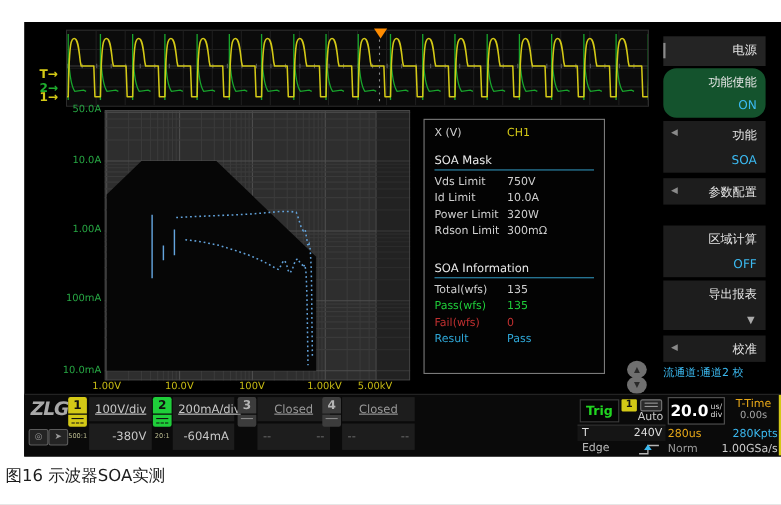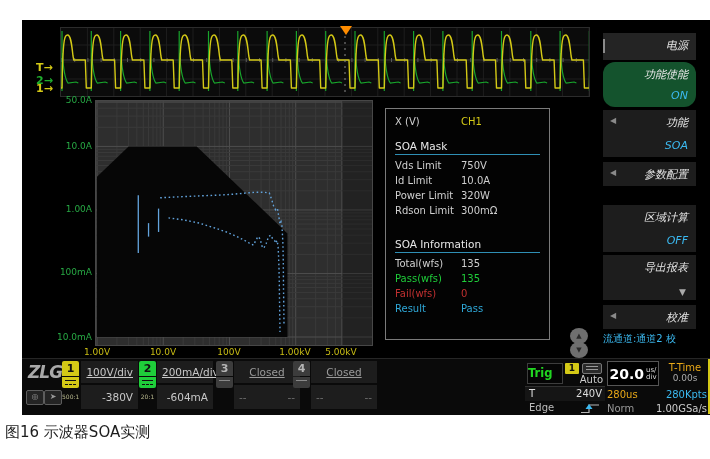"电源" .sb-btn { font-style: italic -> none }
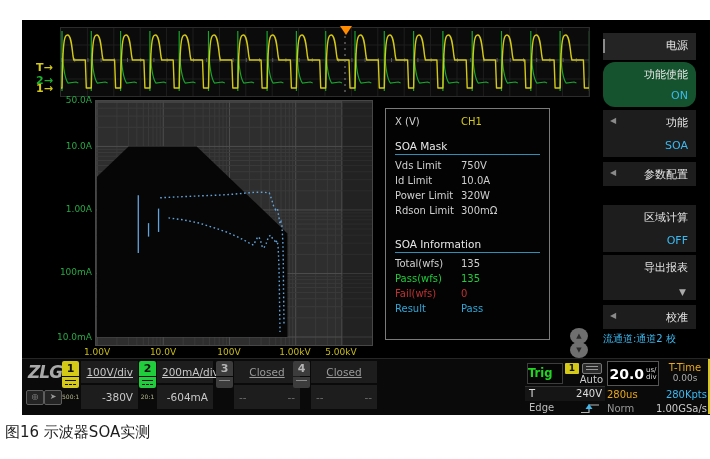"Trig" .trig-box { text-align: none -> center }
